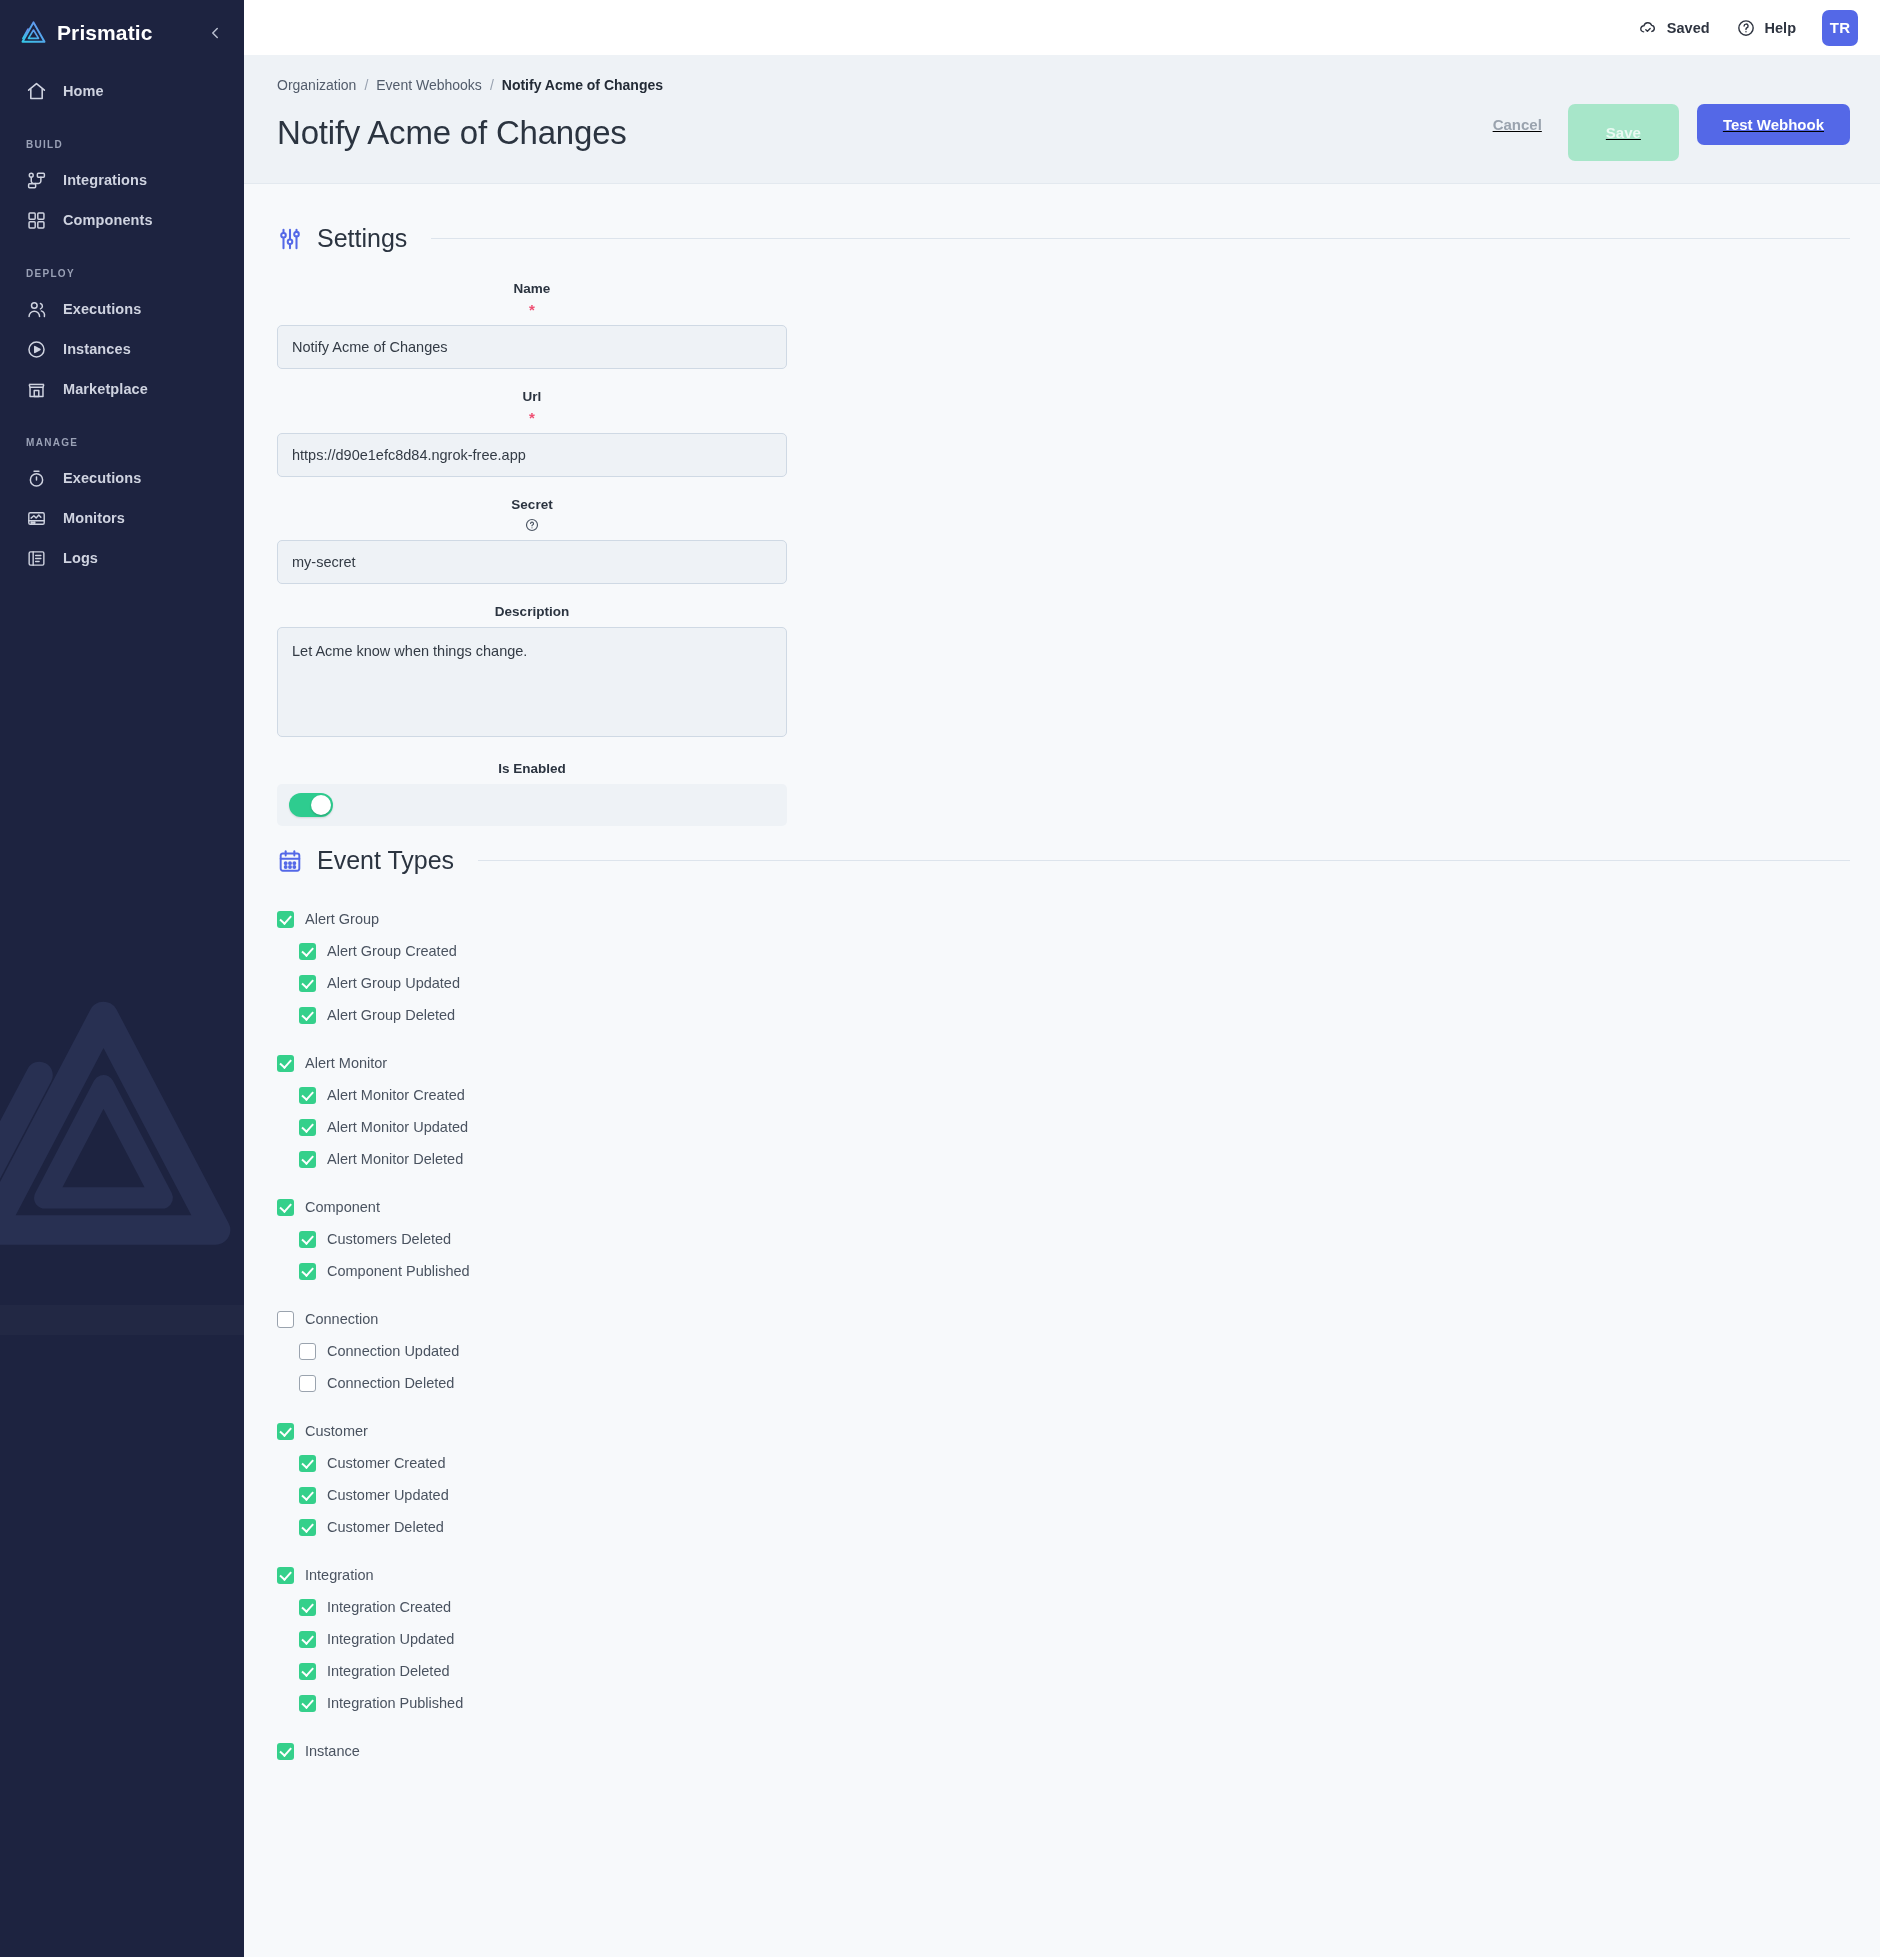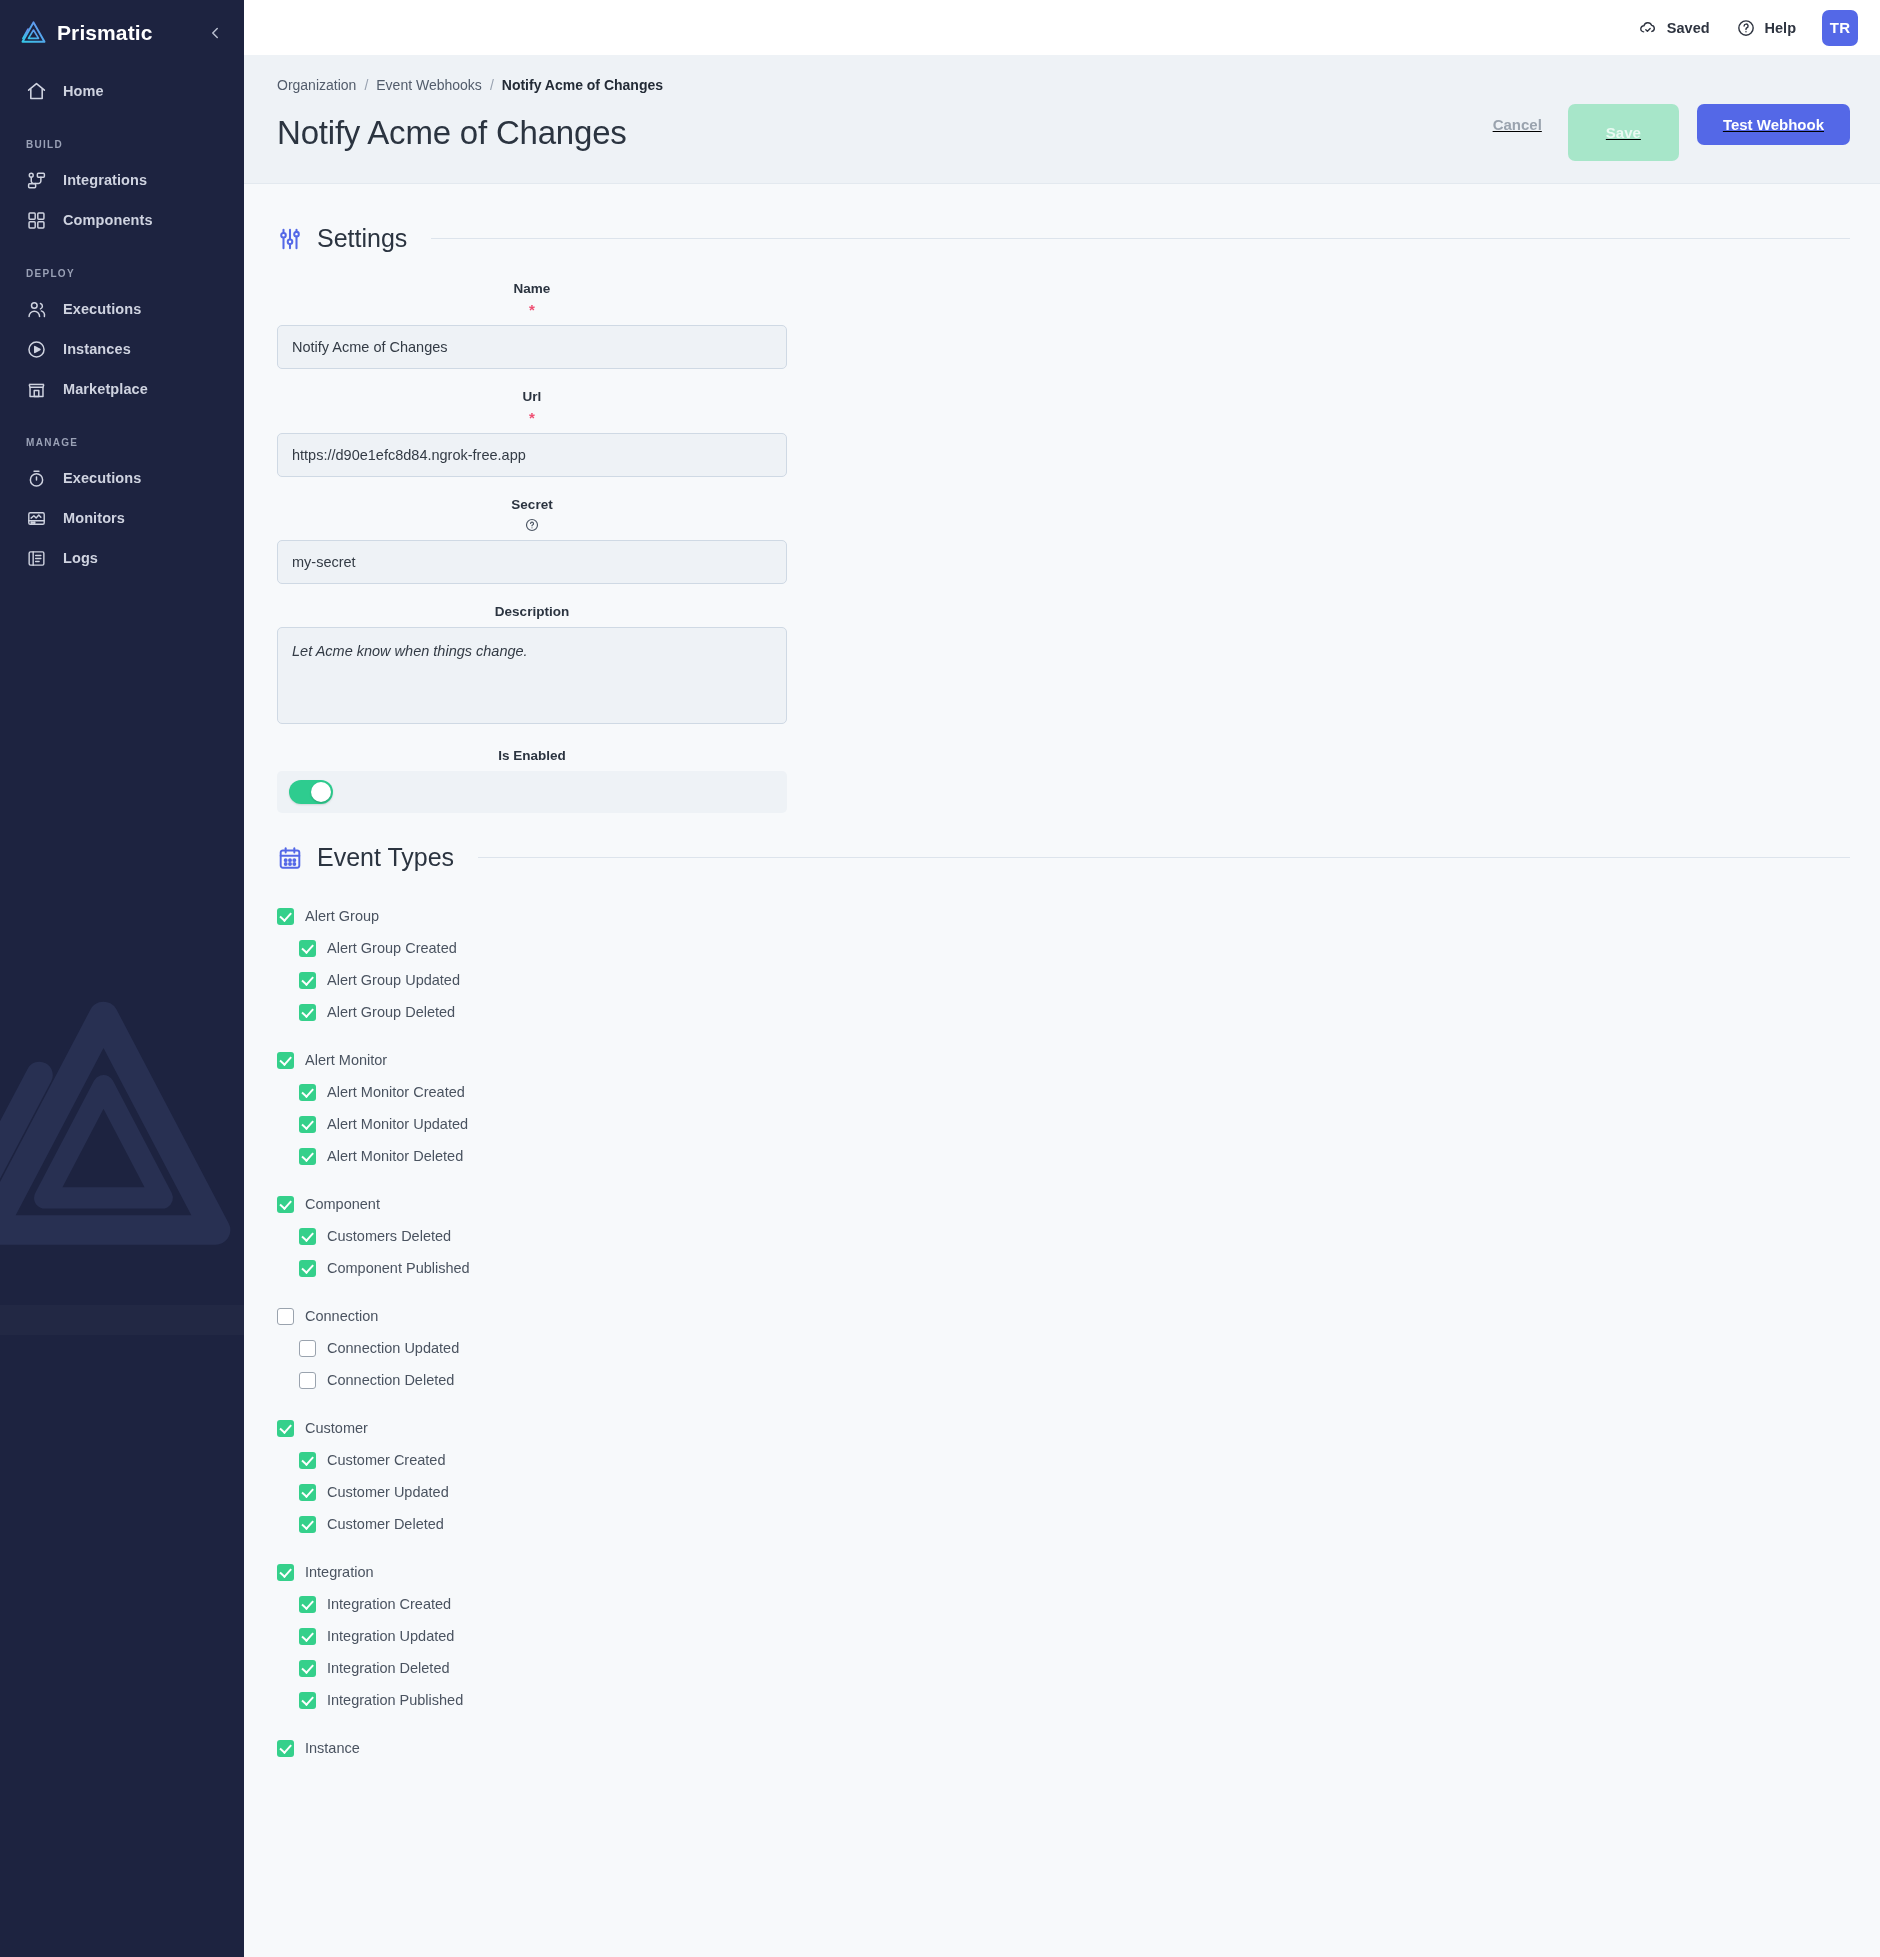"Let Acme know when things" textarea.inp { font-style: italic -> none; height: 97px -> 110px }
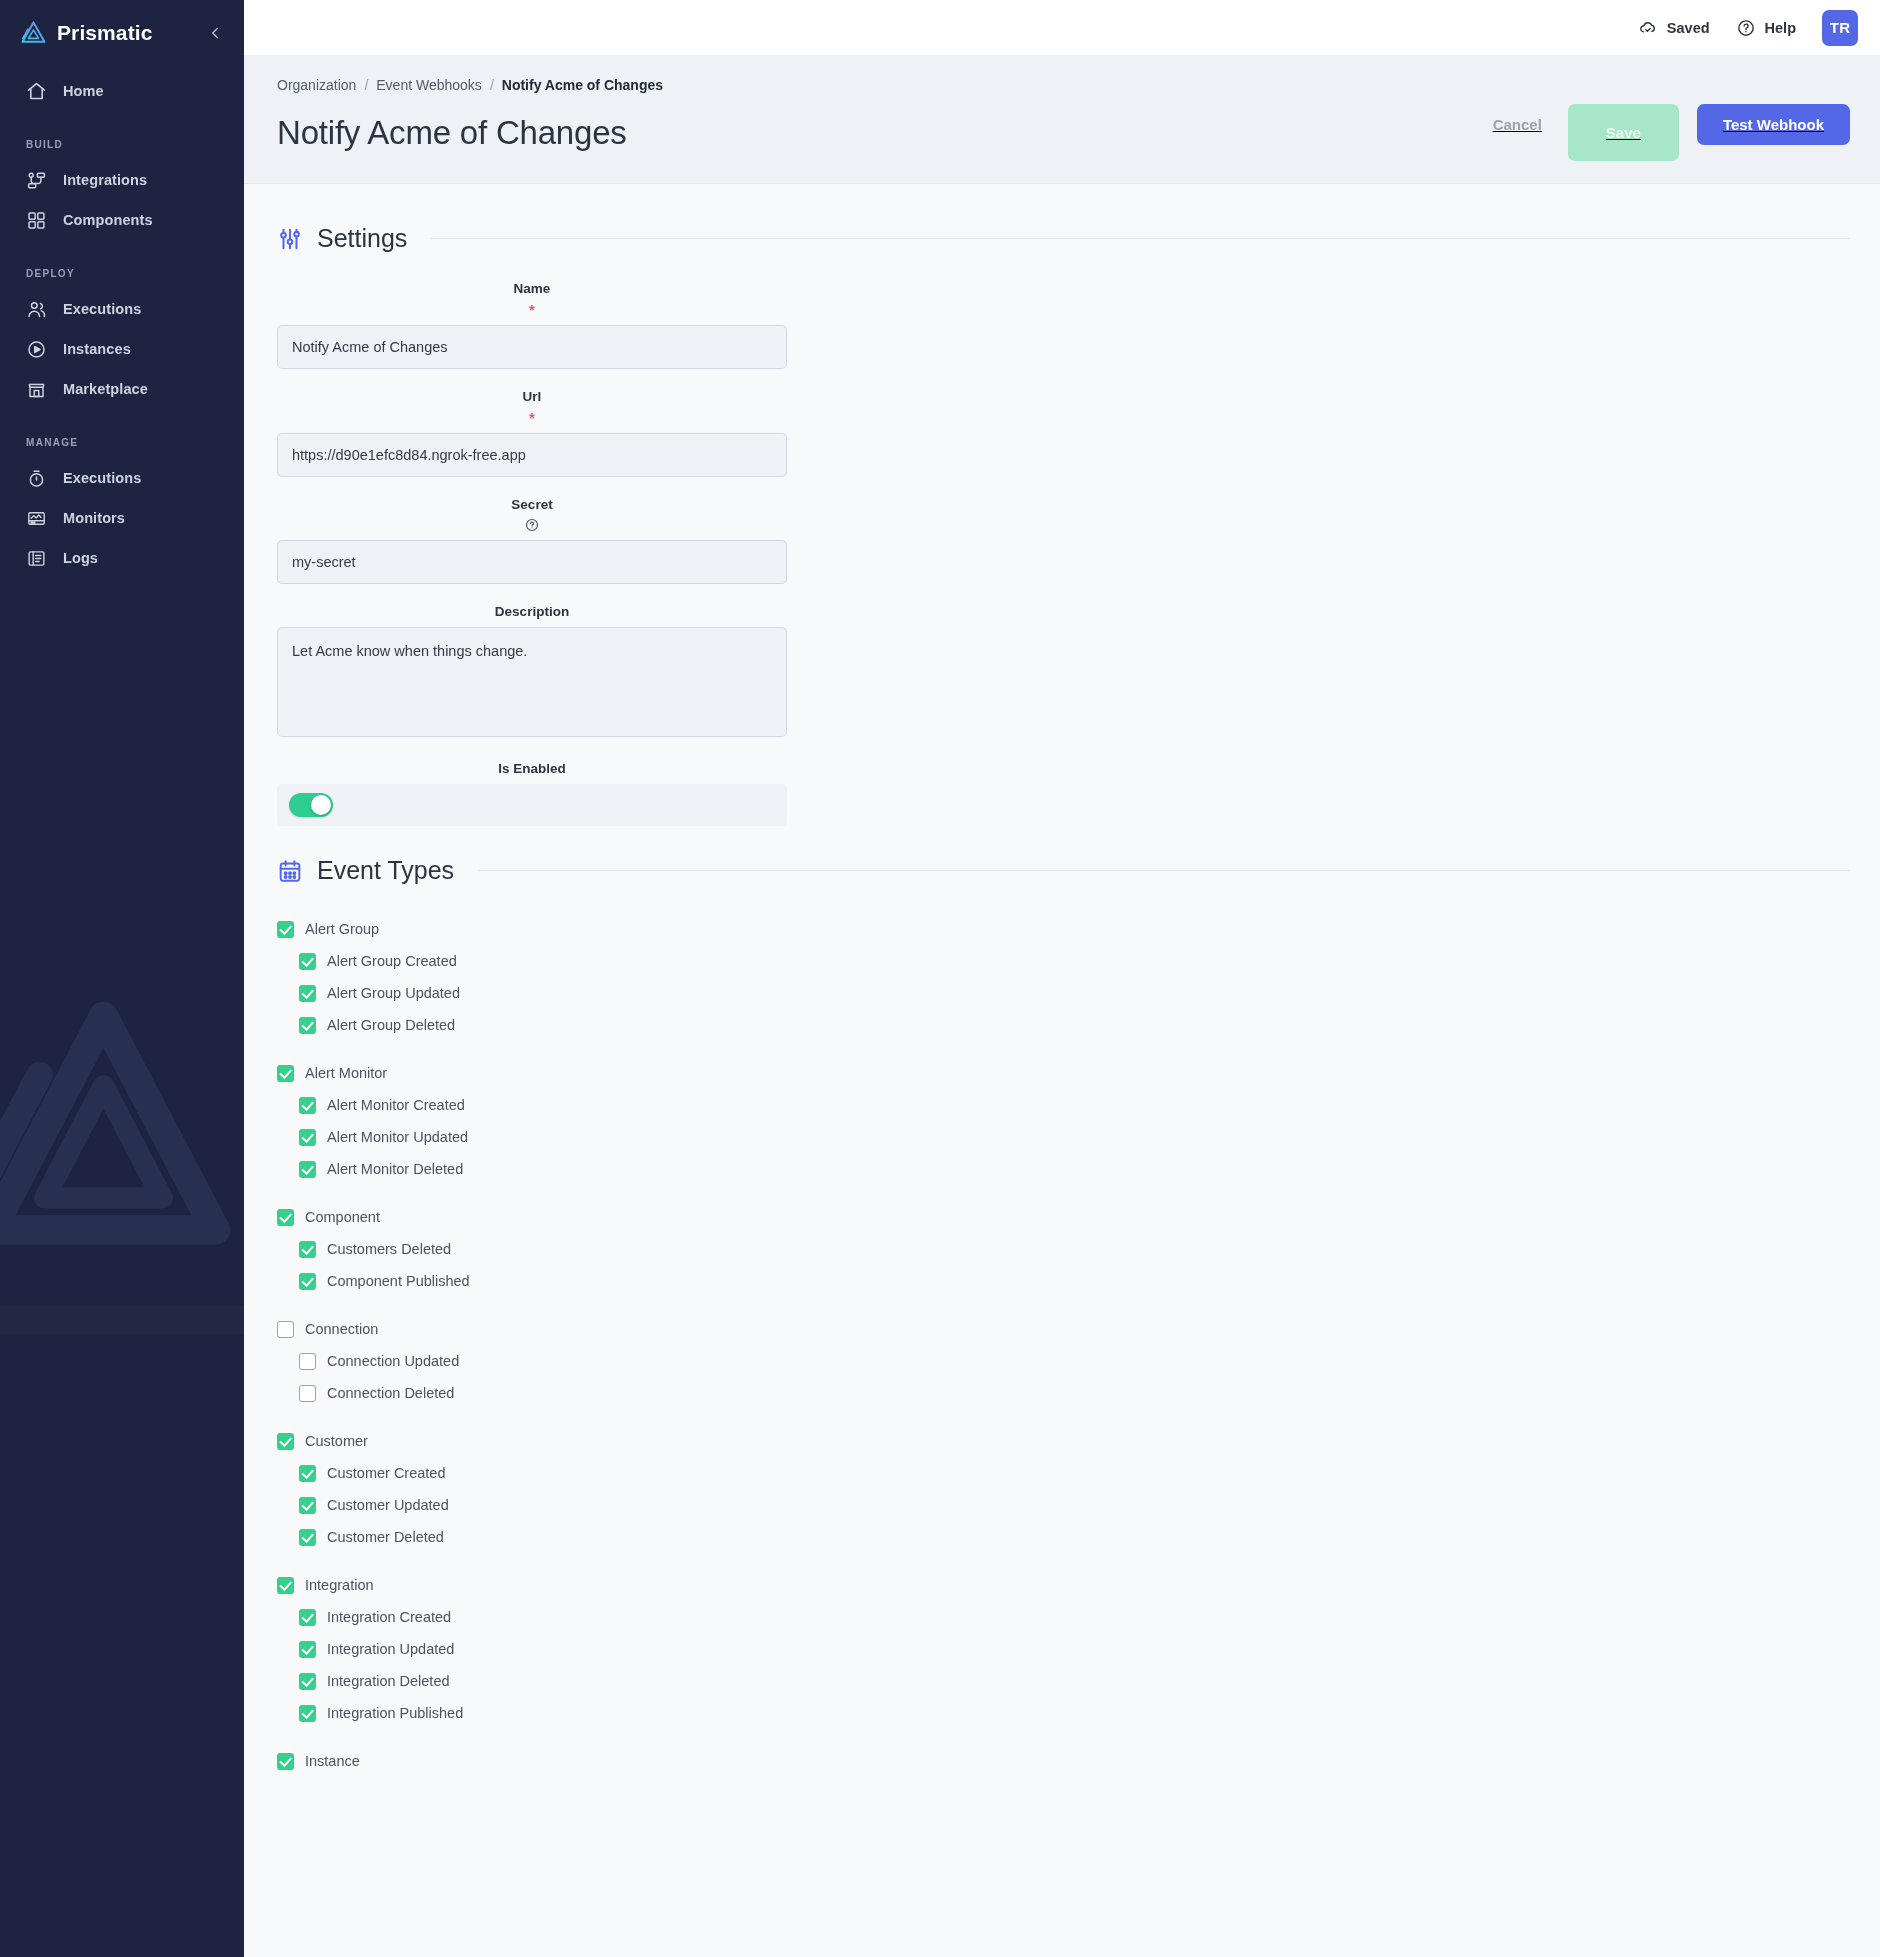"Event Types" div.section-head { margin-top: 30px -> 20px }
